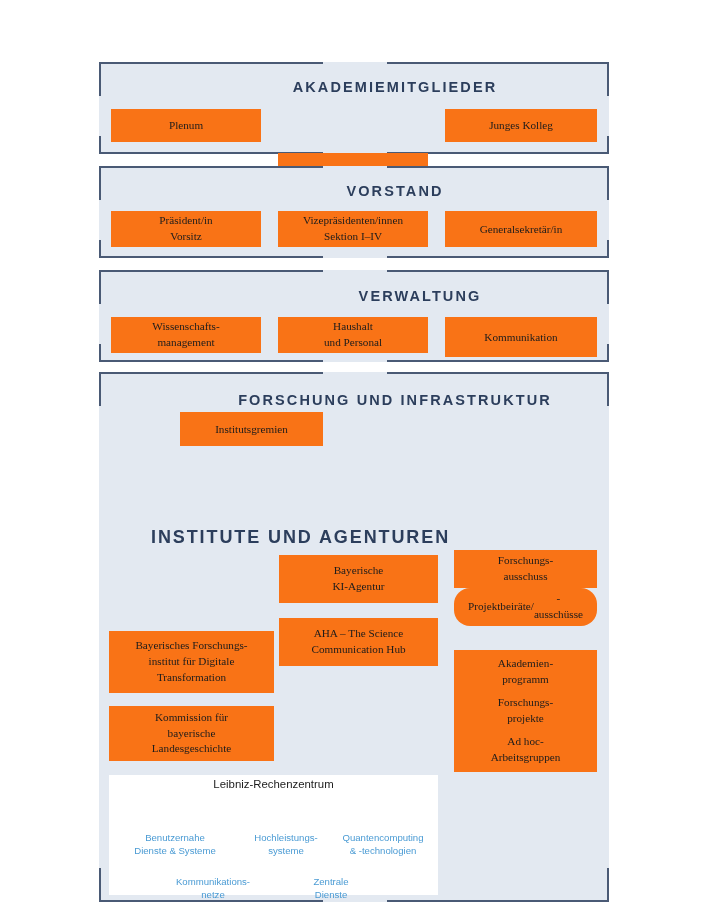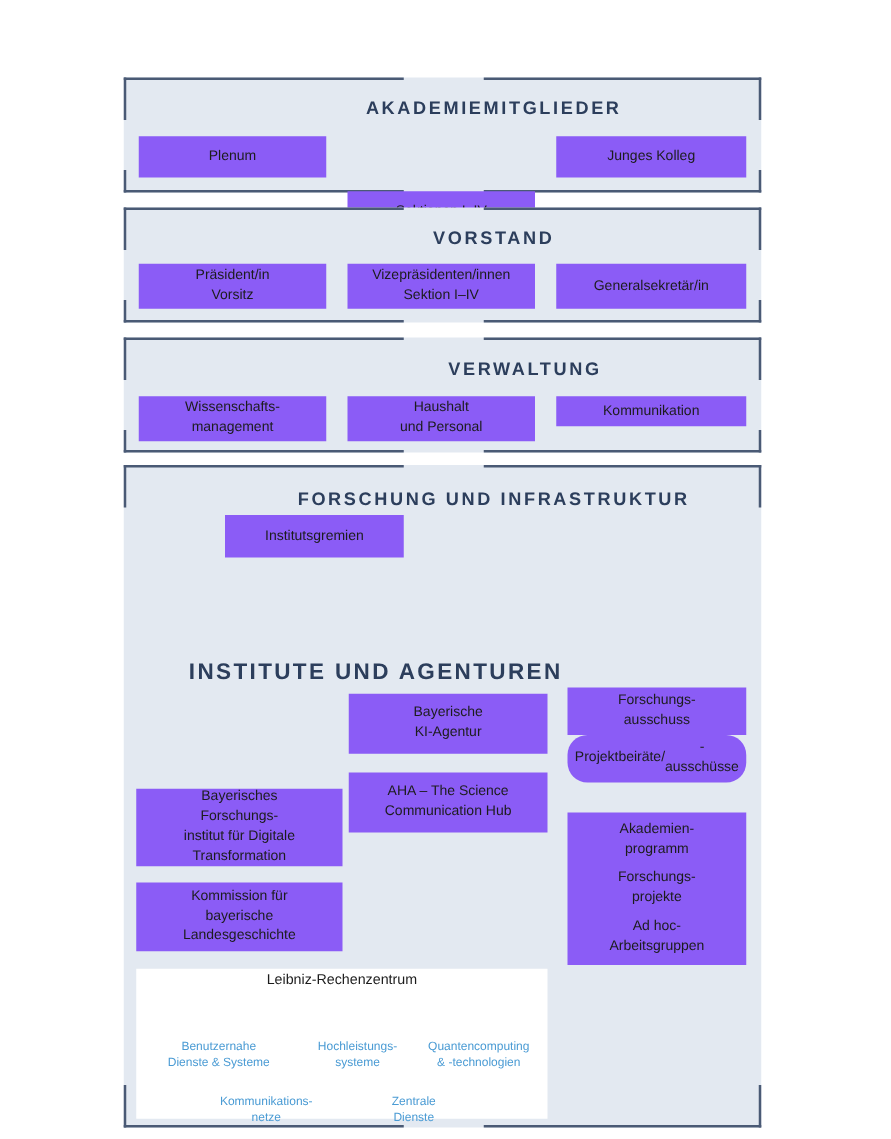"Plenum" .card { background: #8b5cf6 -> #f97316; font-family: none -> Liberation Serif, serif }
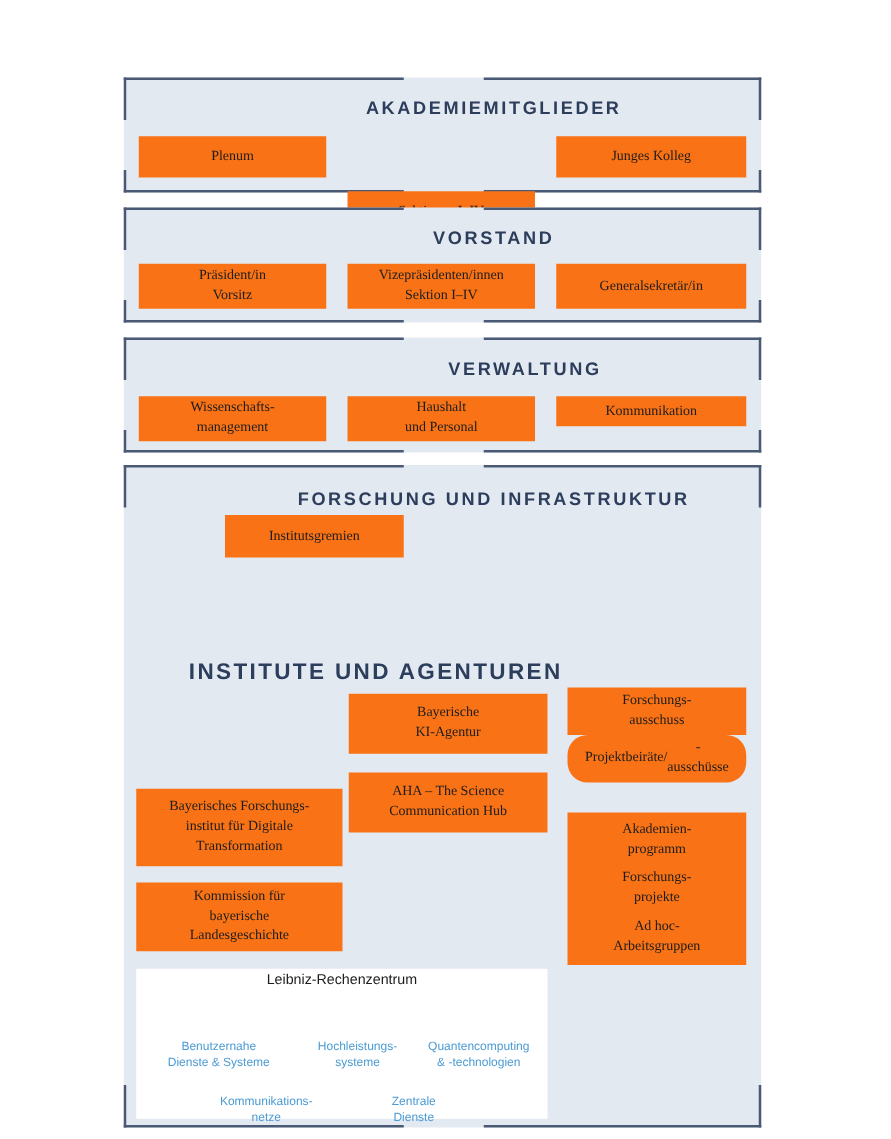"Kommunikation" div.card { height: 24px -> 40px }
